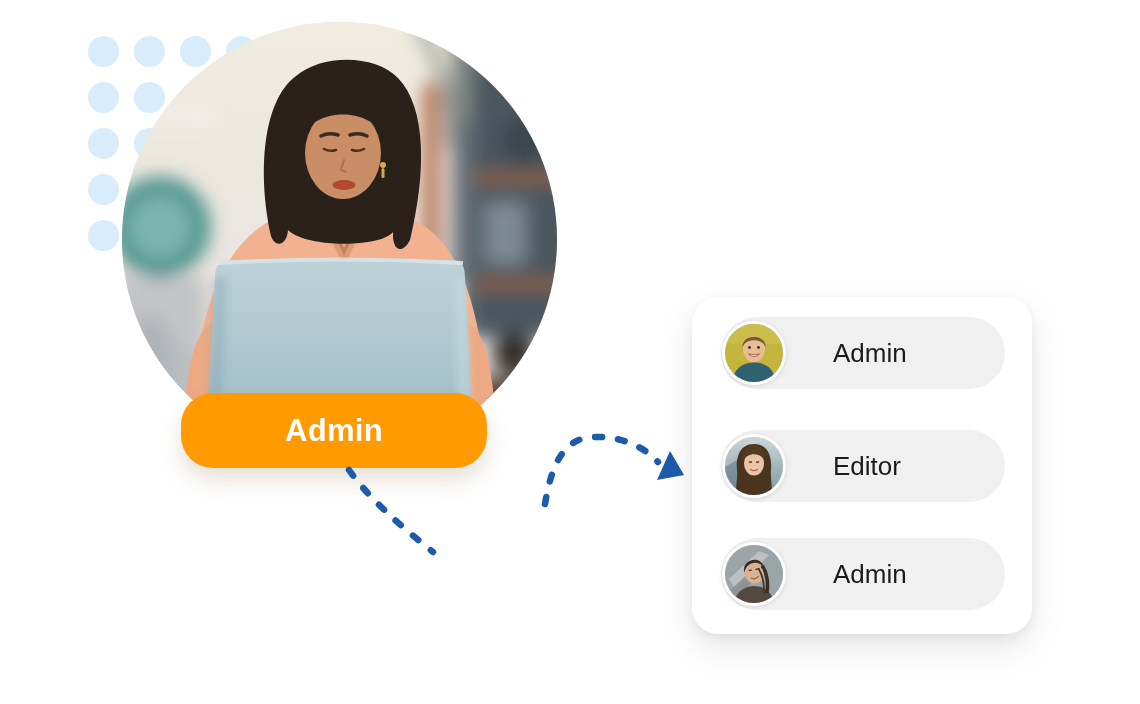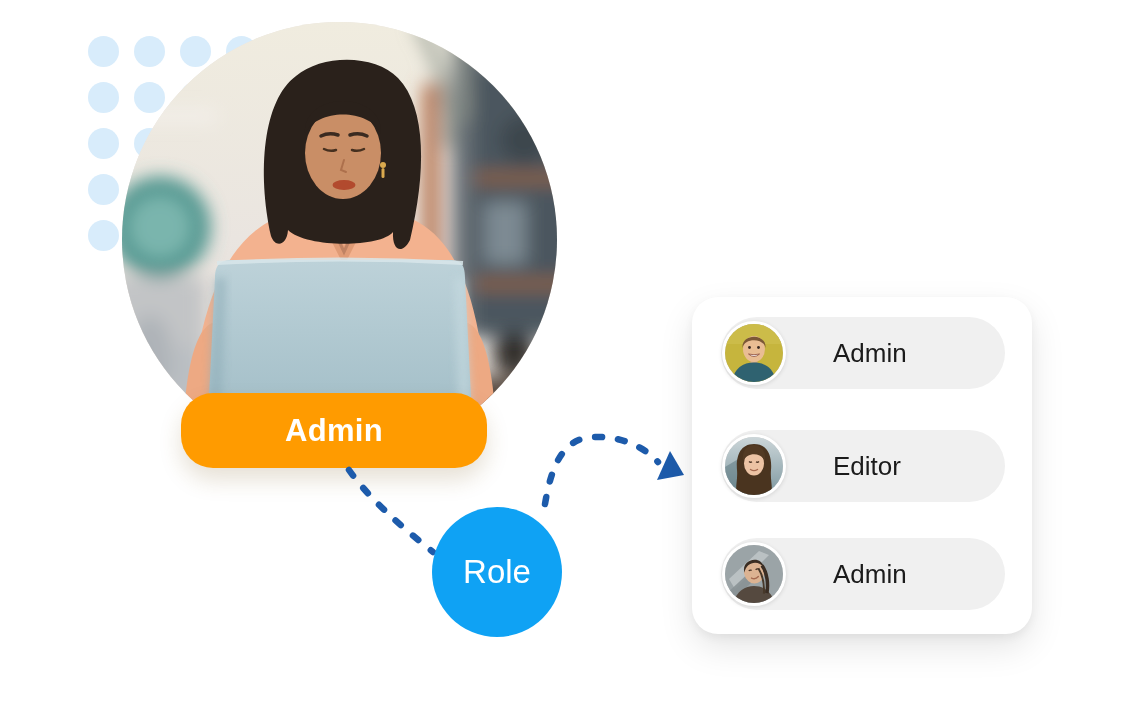"Role" div.role-node { html: <div> <span>Role</span> </div> -> none }
